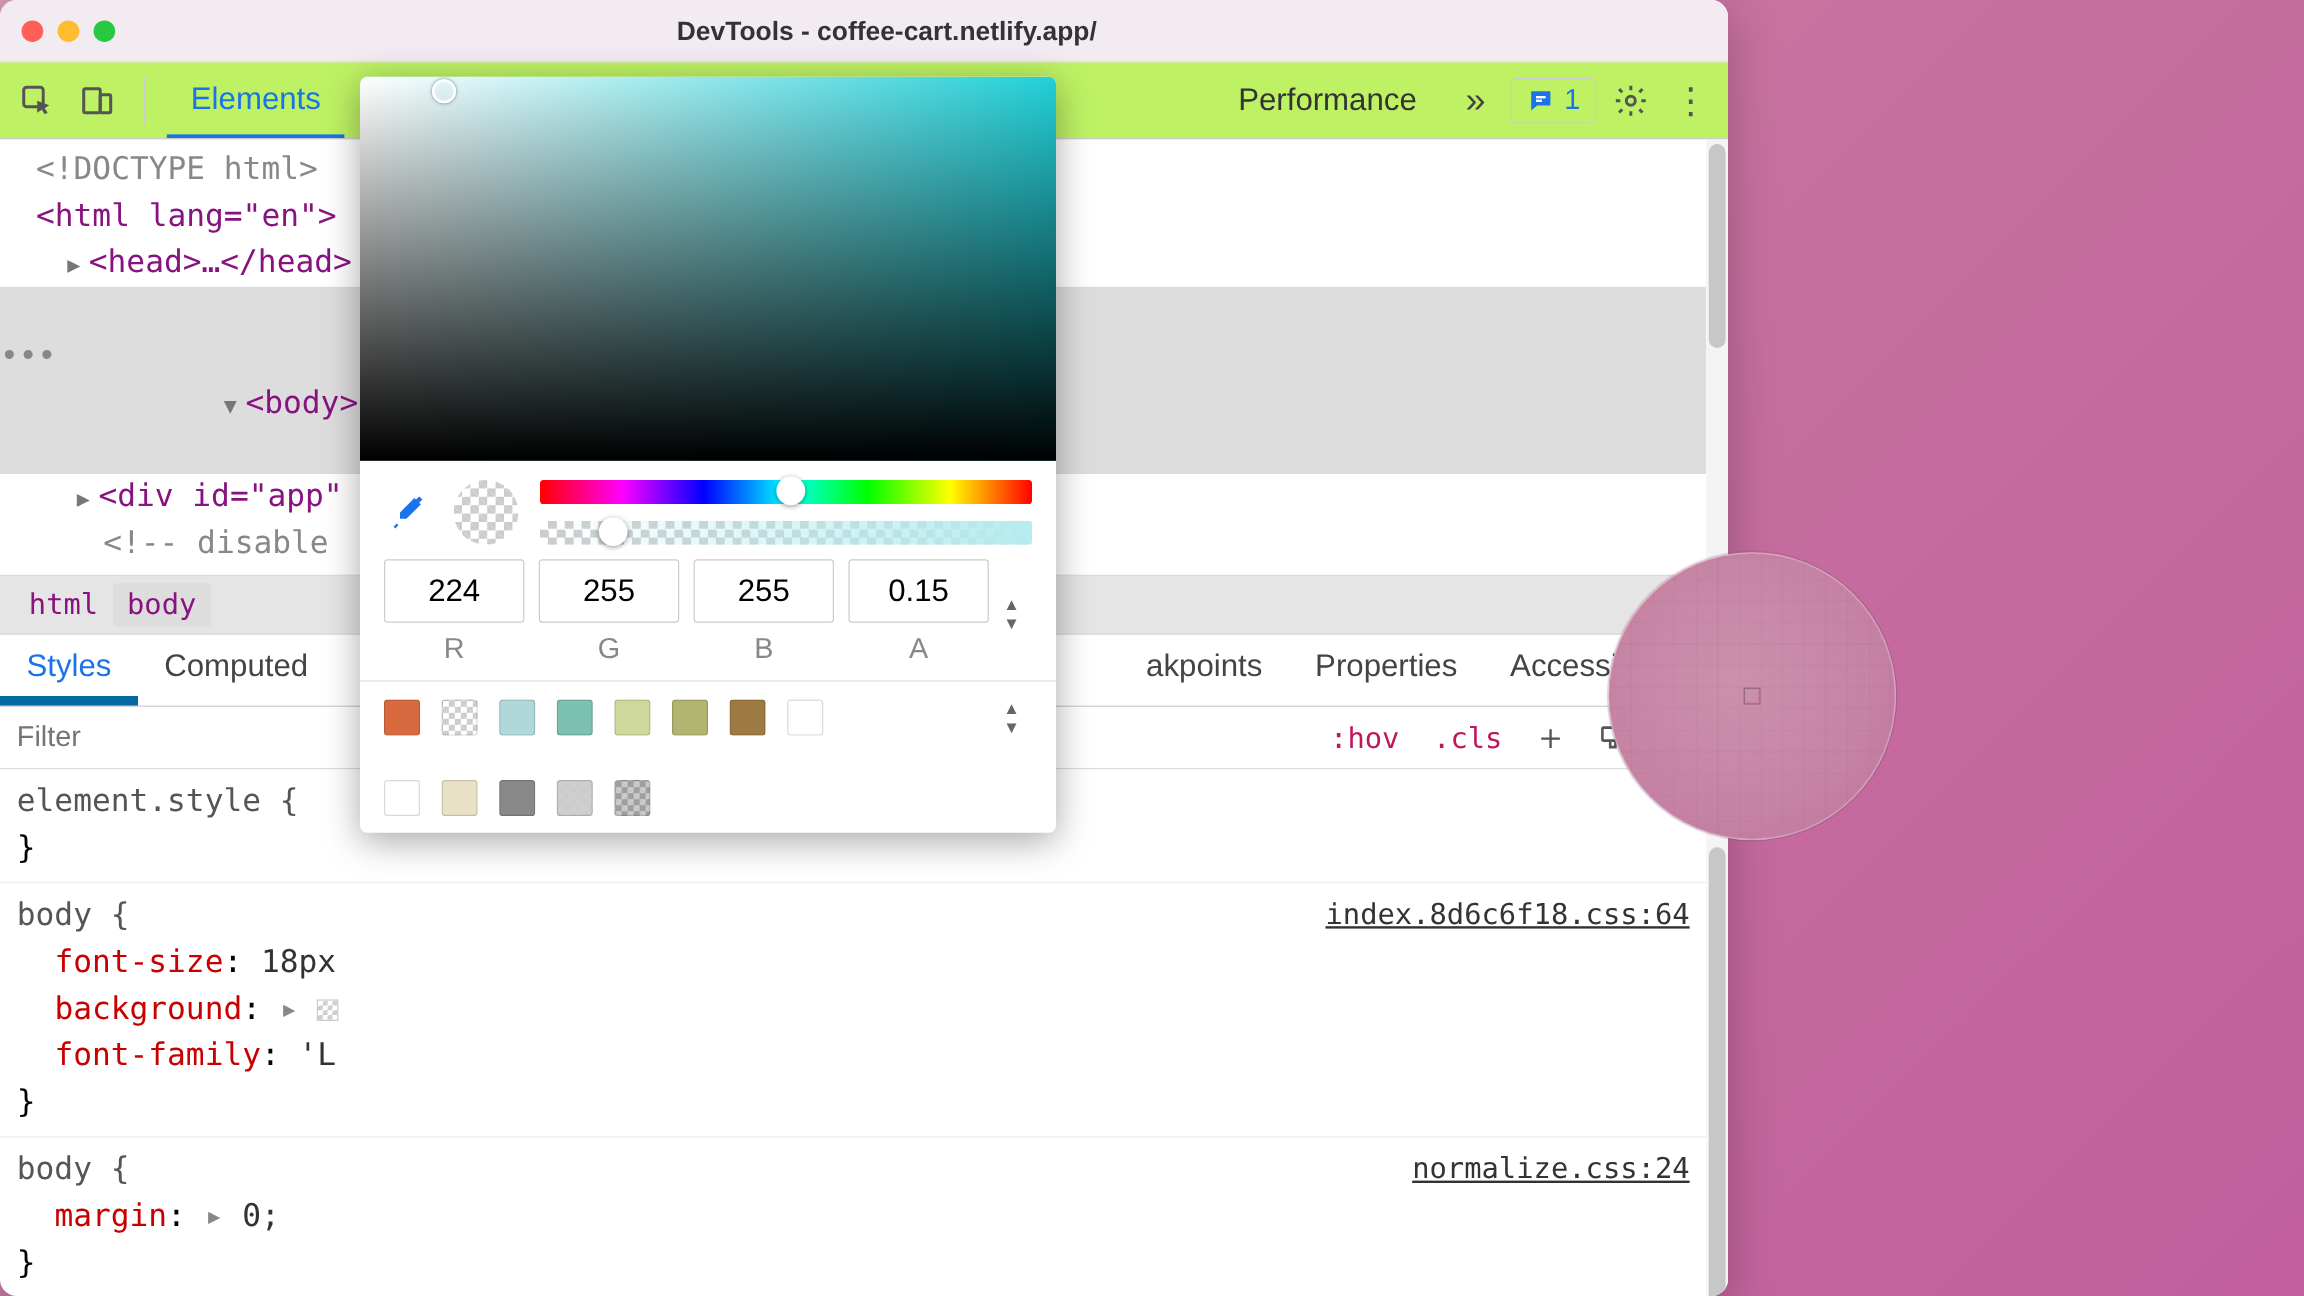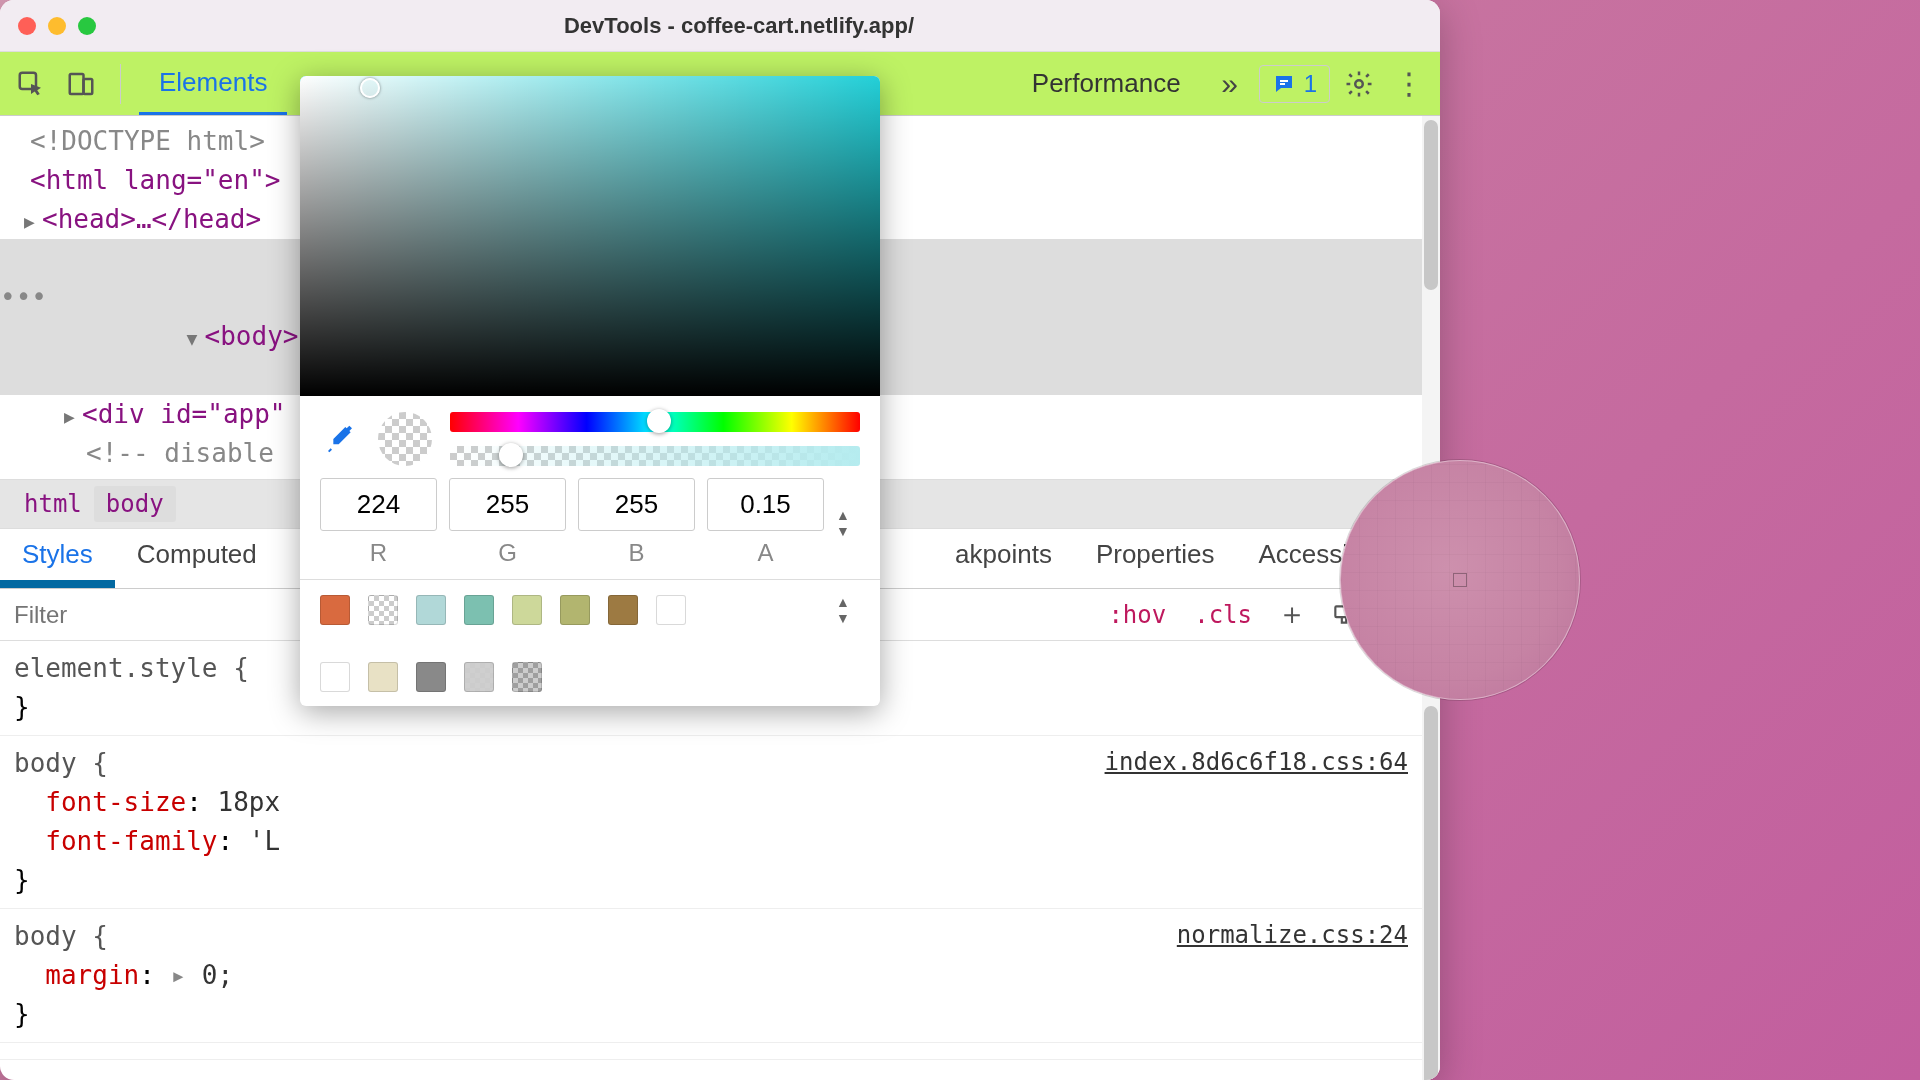"▶ <head>…</head>" div.dom-line { padding-left: 24px -> 56px }
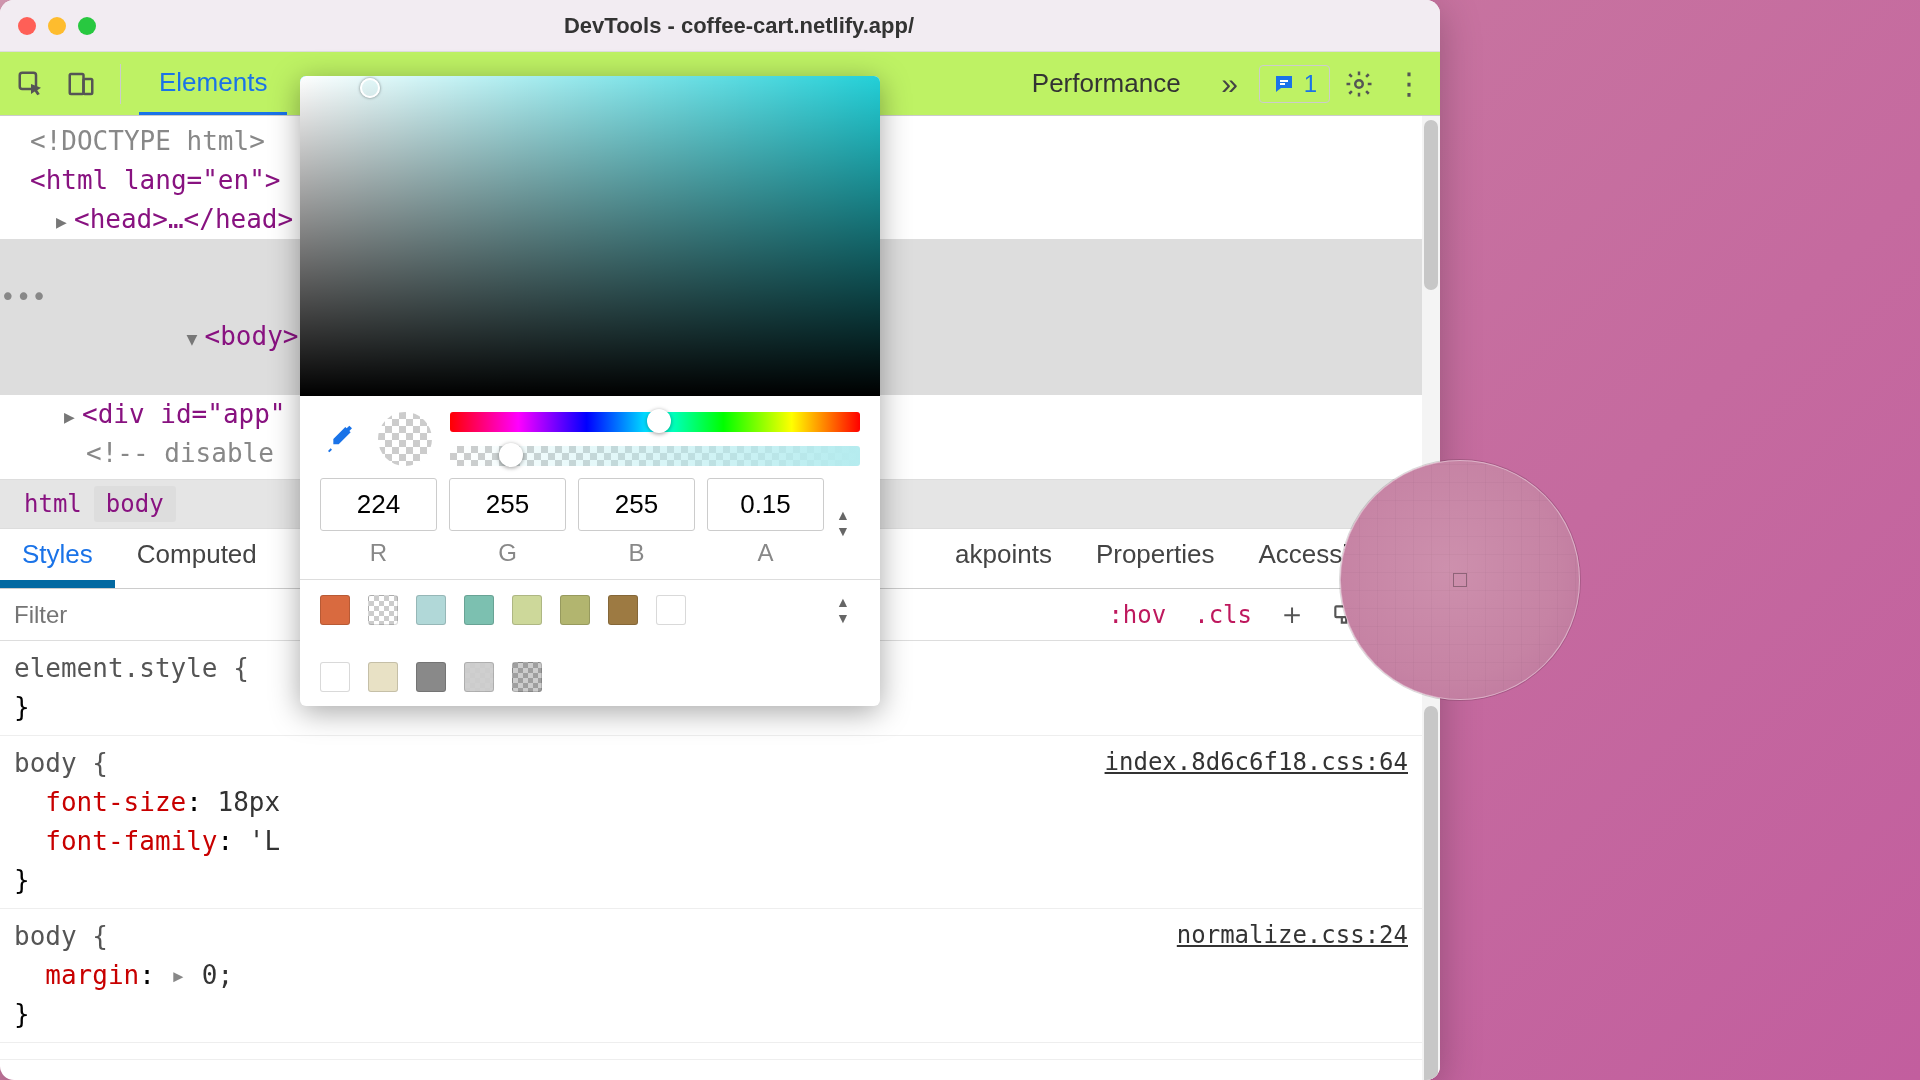"224" .colorpicker { top: 76px -> 64px }
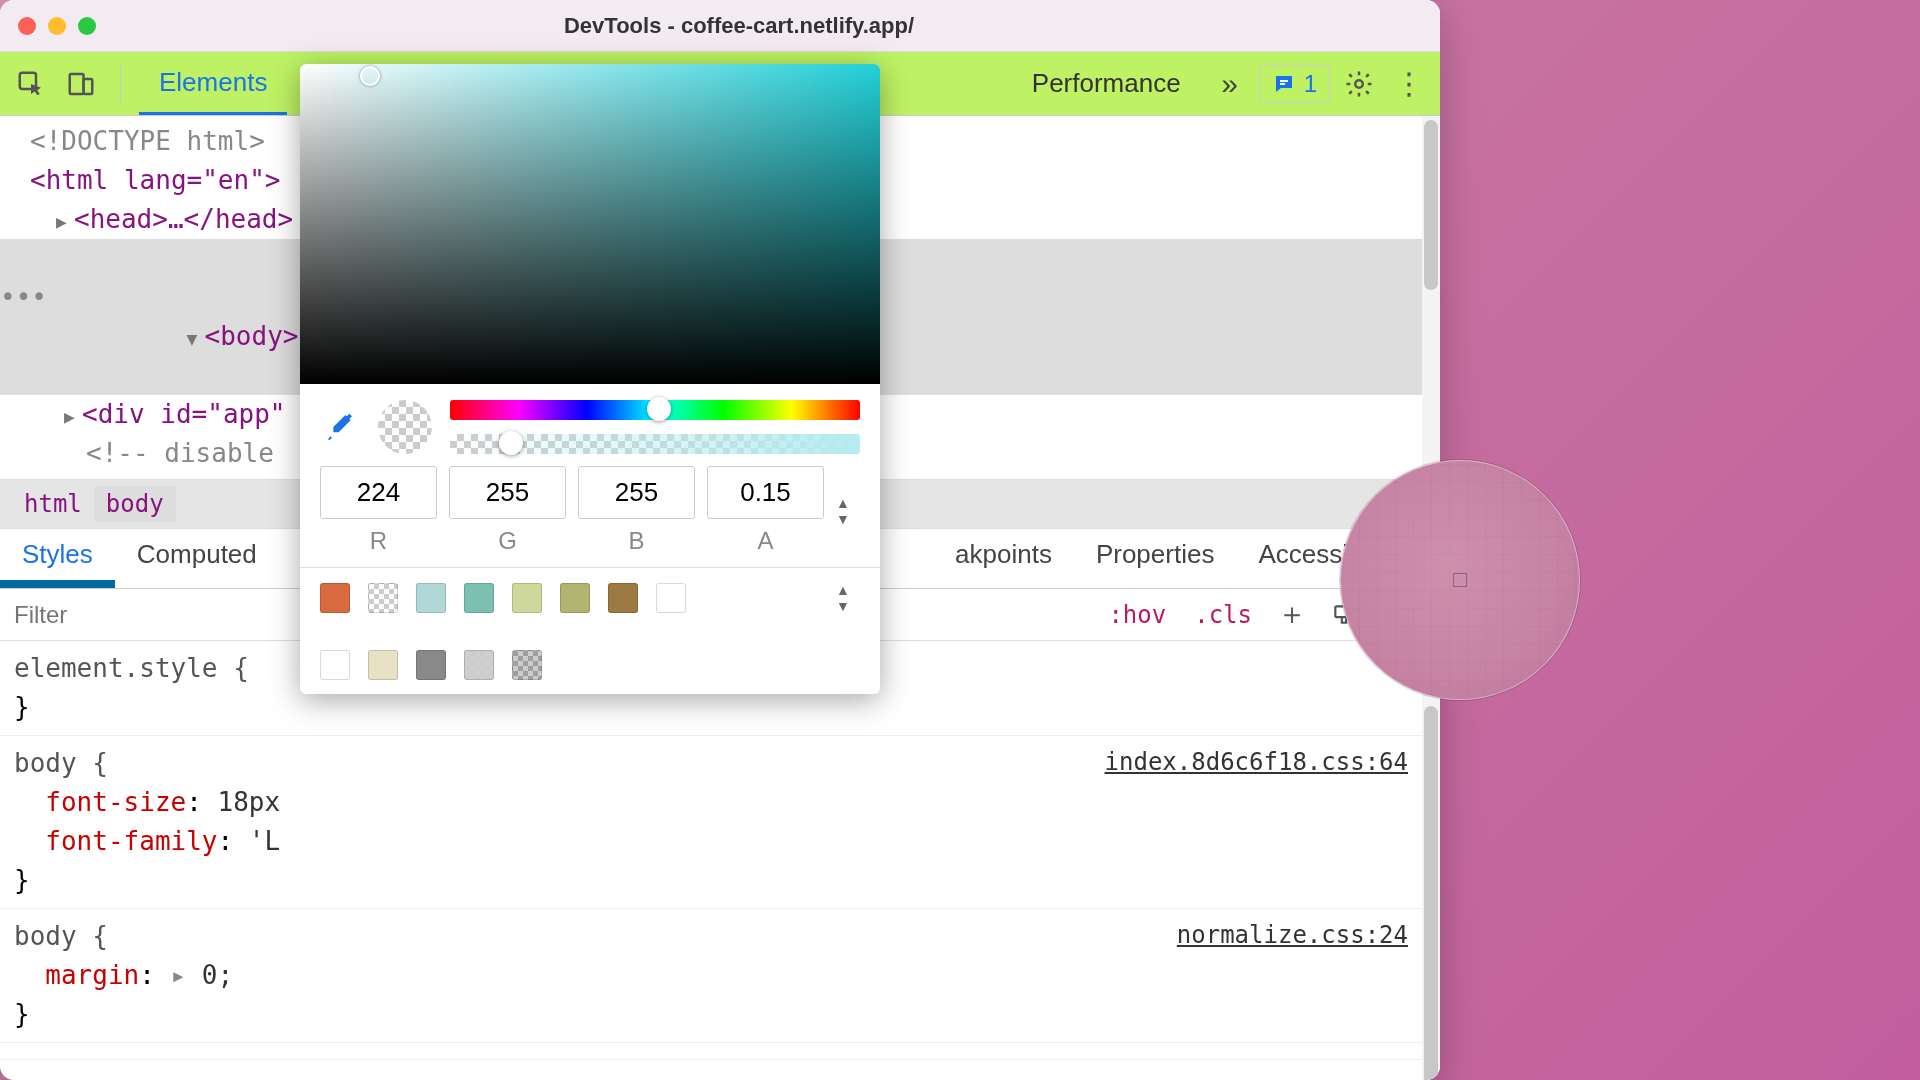"background: ▸" div { html: none -> <div>&nbsp;&nbsp;<span>background</span>: <span>▸</span> <span></span></div> }
